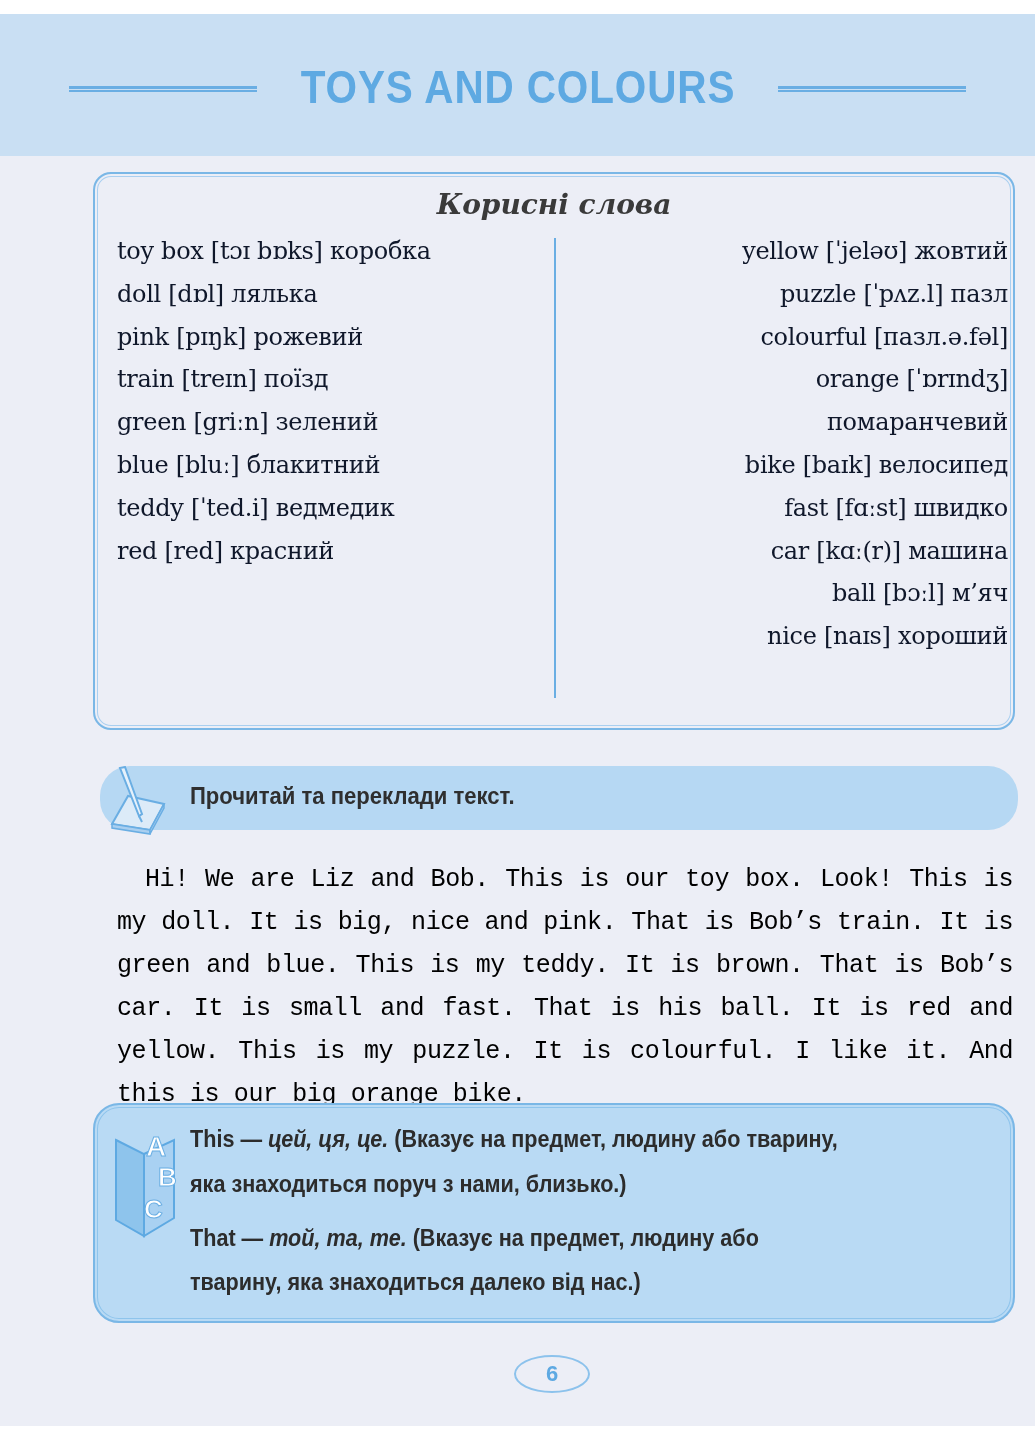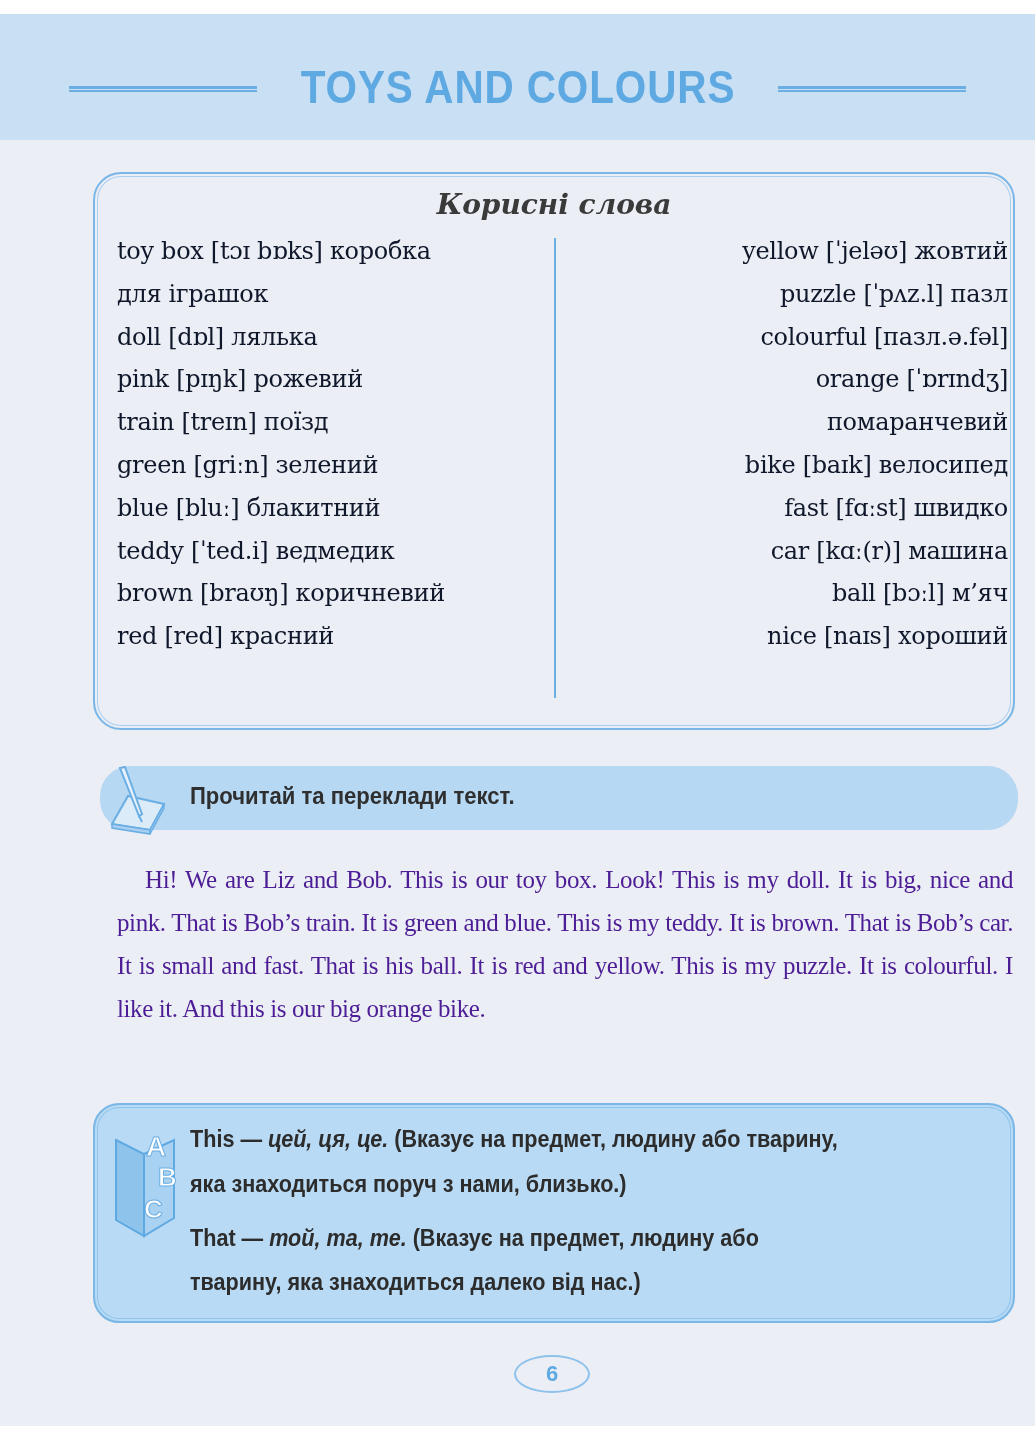"TOYS AND COLOURS" .header-band { height: 126px -> 142px }
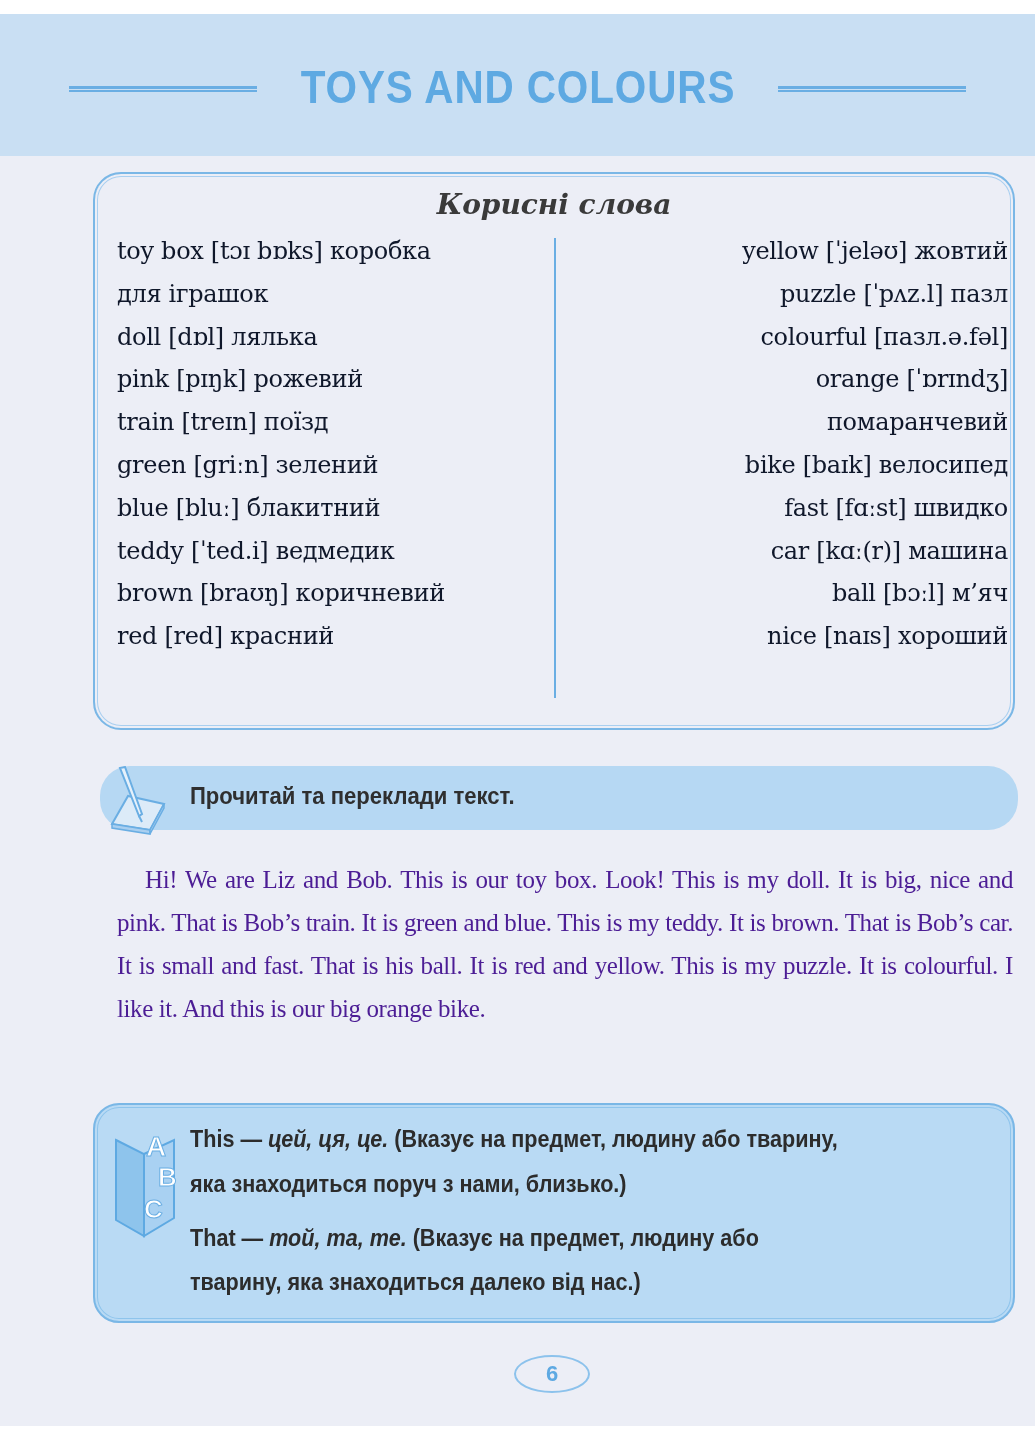"Корисні слова" .vocab-box { border-radius: 28px -> 18px }
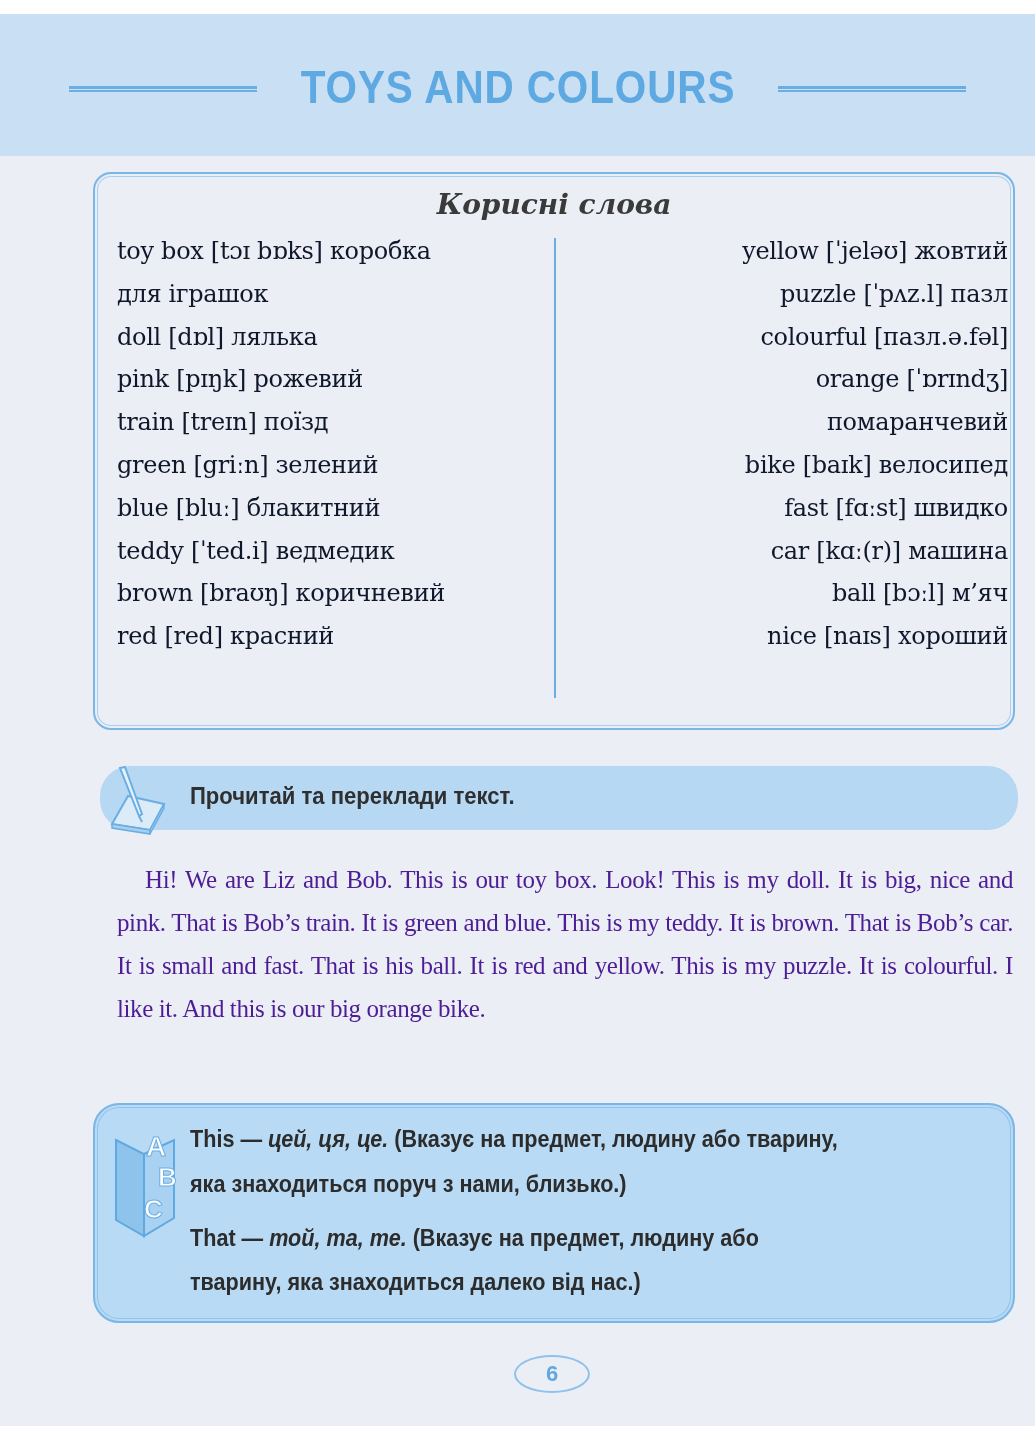"для іграшок" div.vocab-item { html: <div>для іграшок</div> -> none }
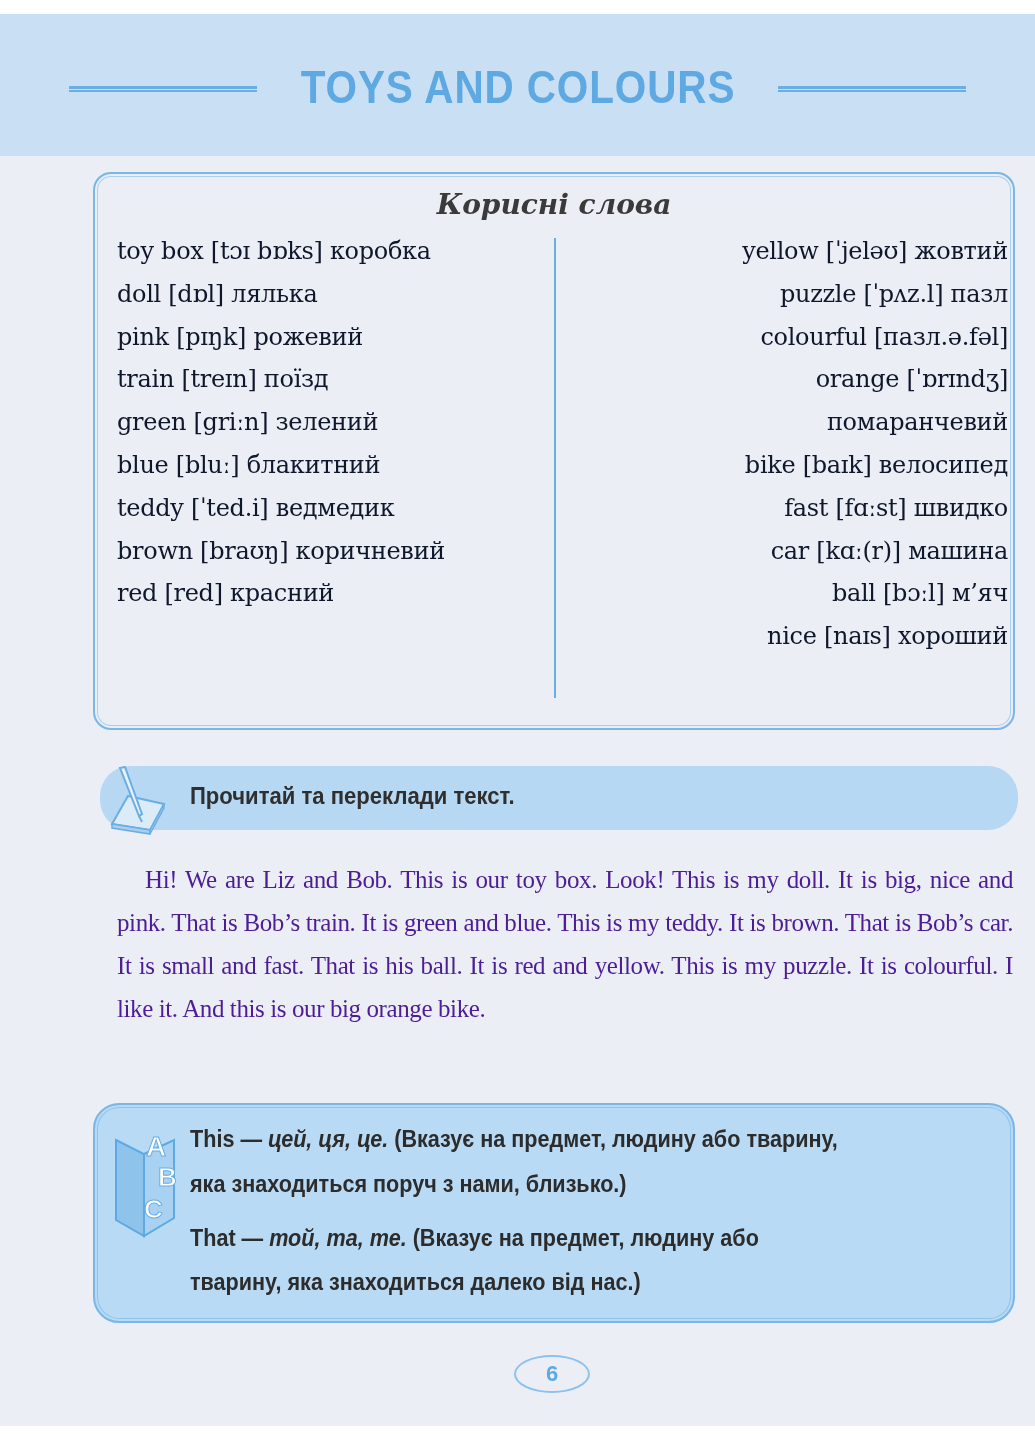"brown [braʊŋ] коричневий" div.vocab-item { html: <div>brown [braʊŋ] коричневий</div> -> none }
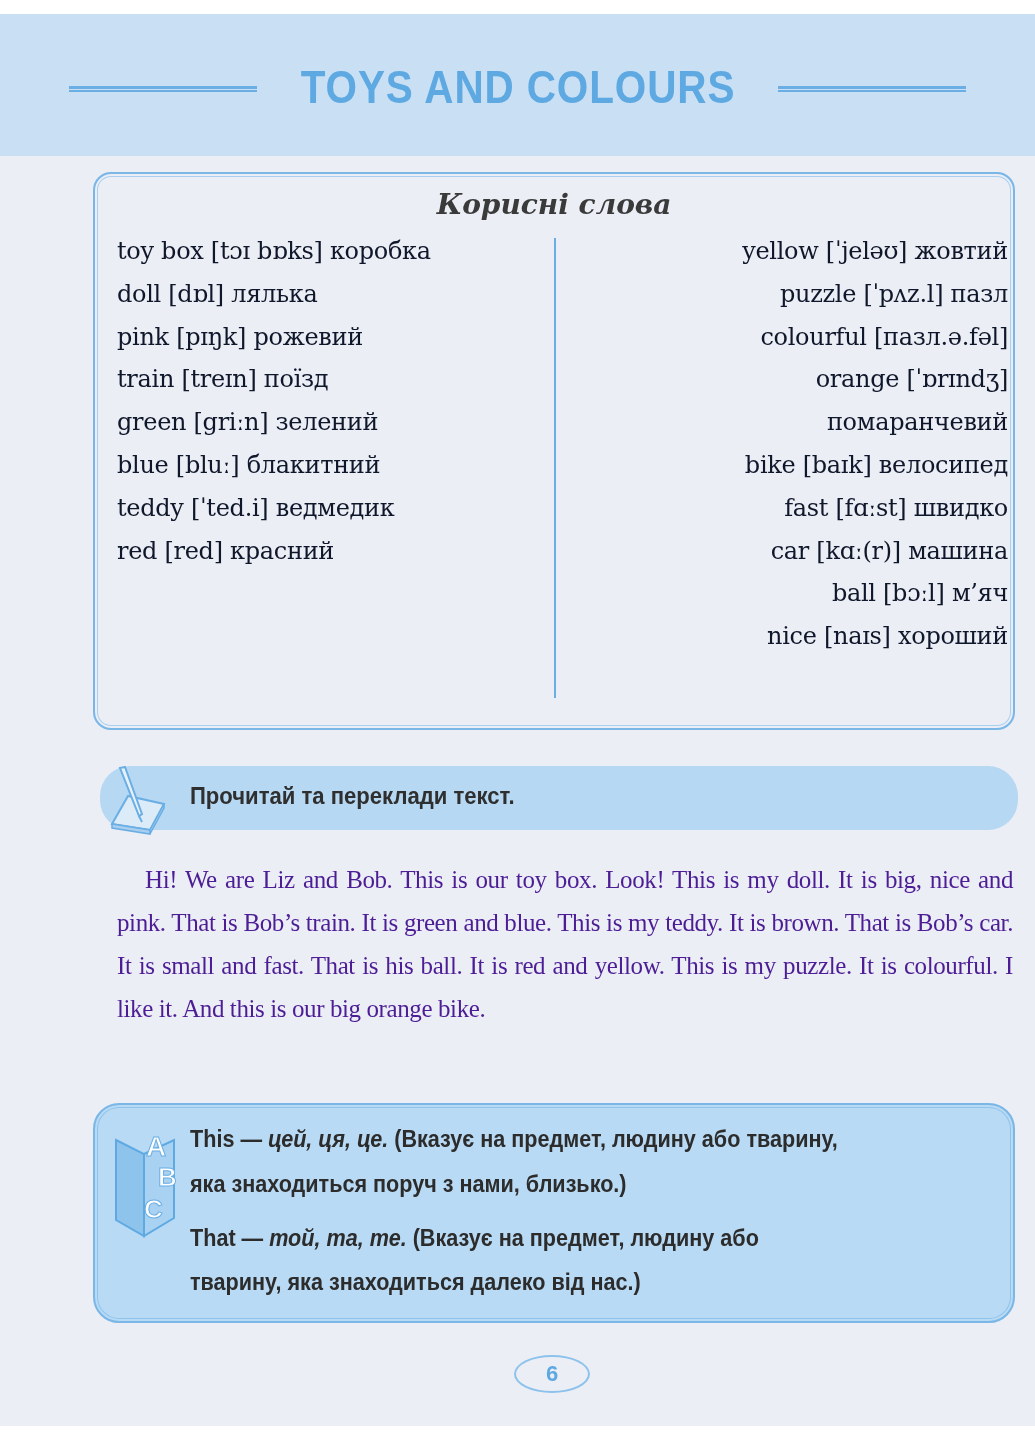"Hi! We are Liz and" .reading { color: #4c1d95 -> #000000; font-family: Liberation Serif, serif -> Liberation Mono, monospace }
